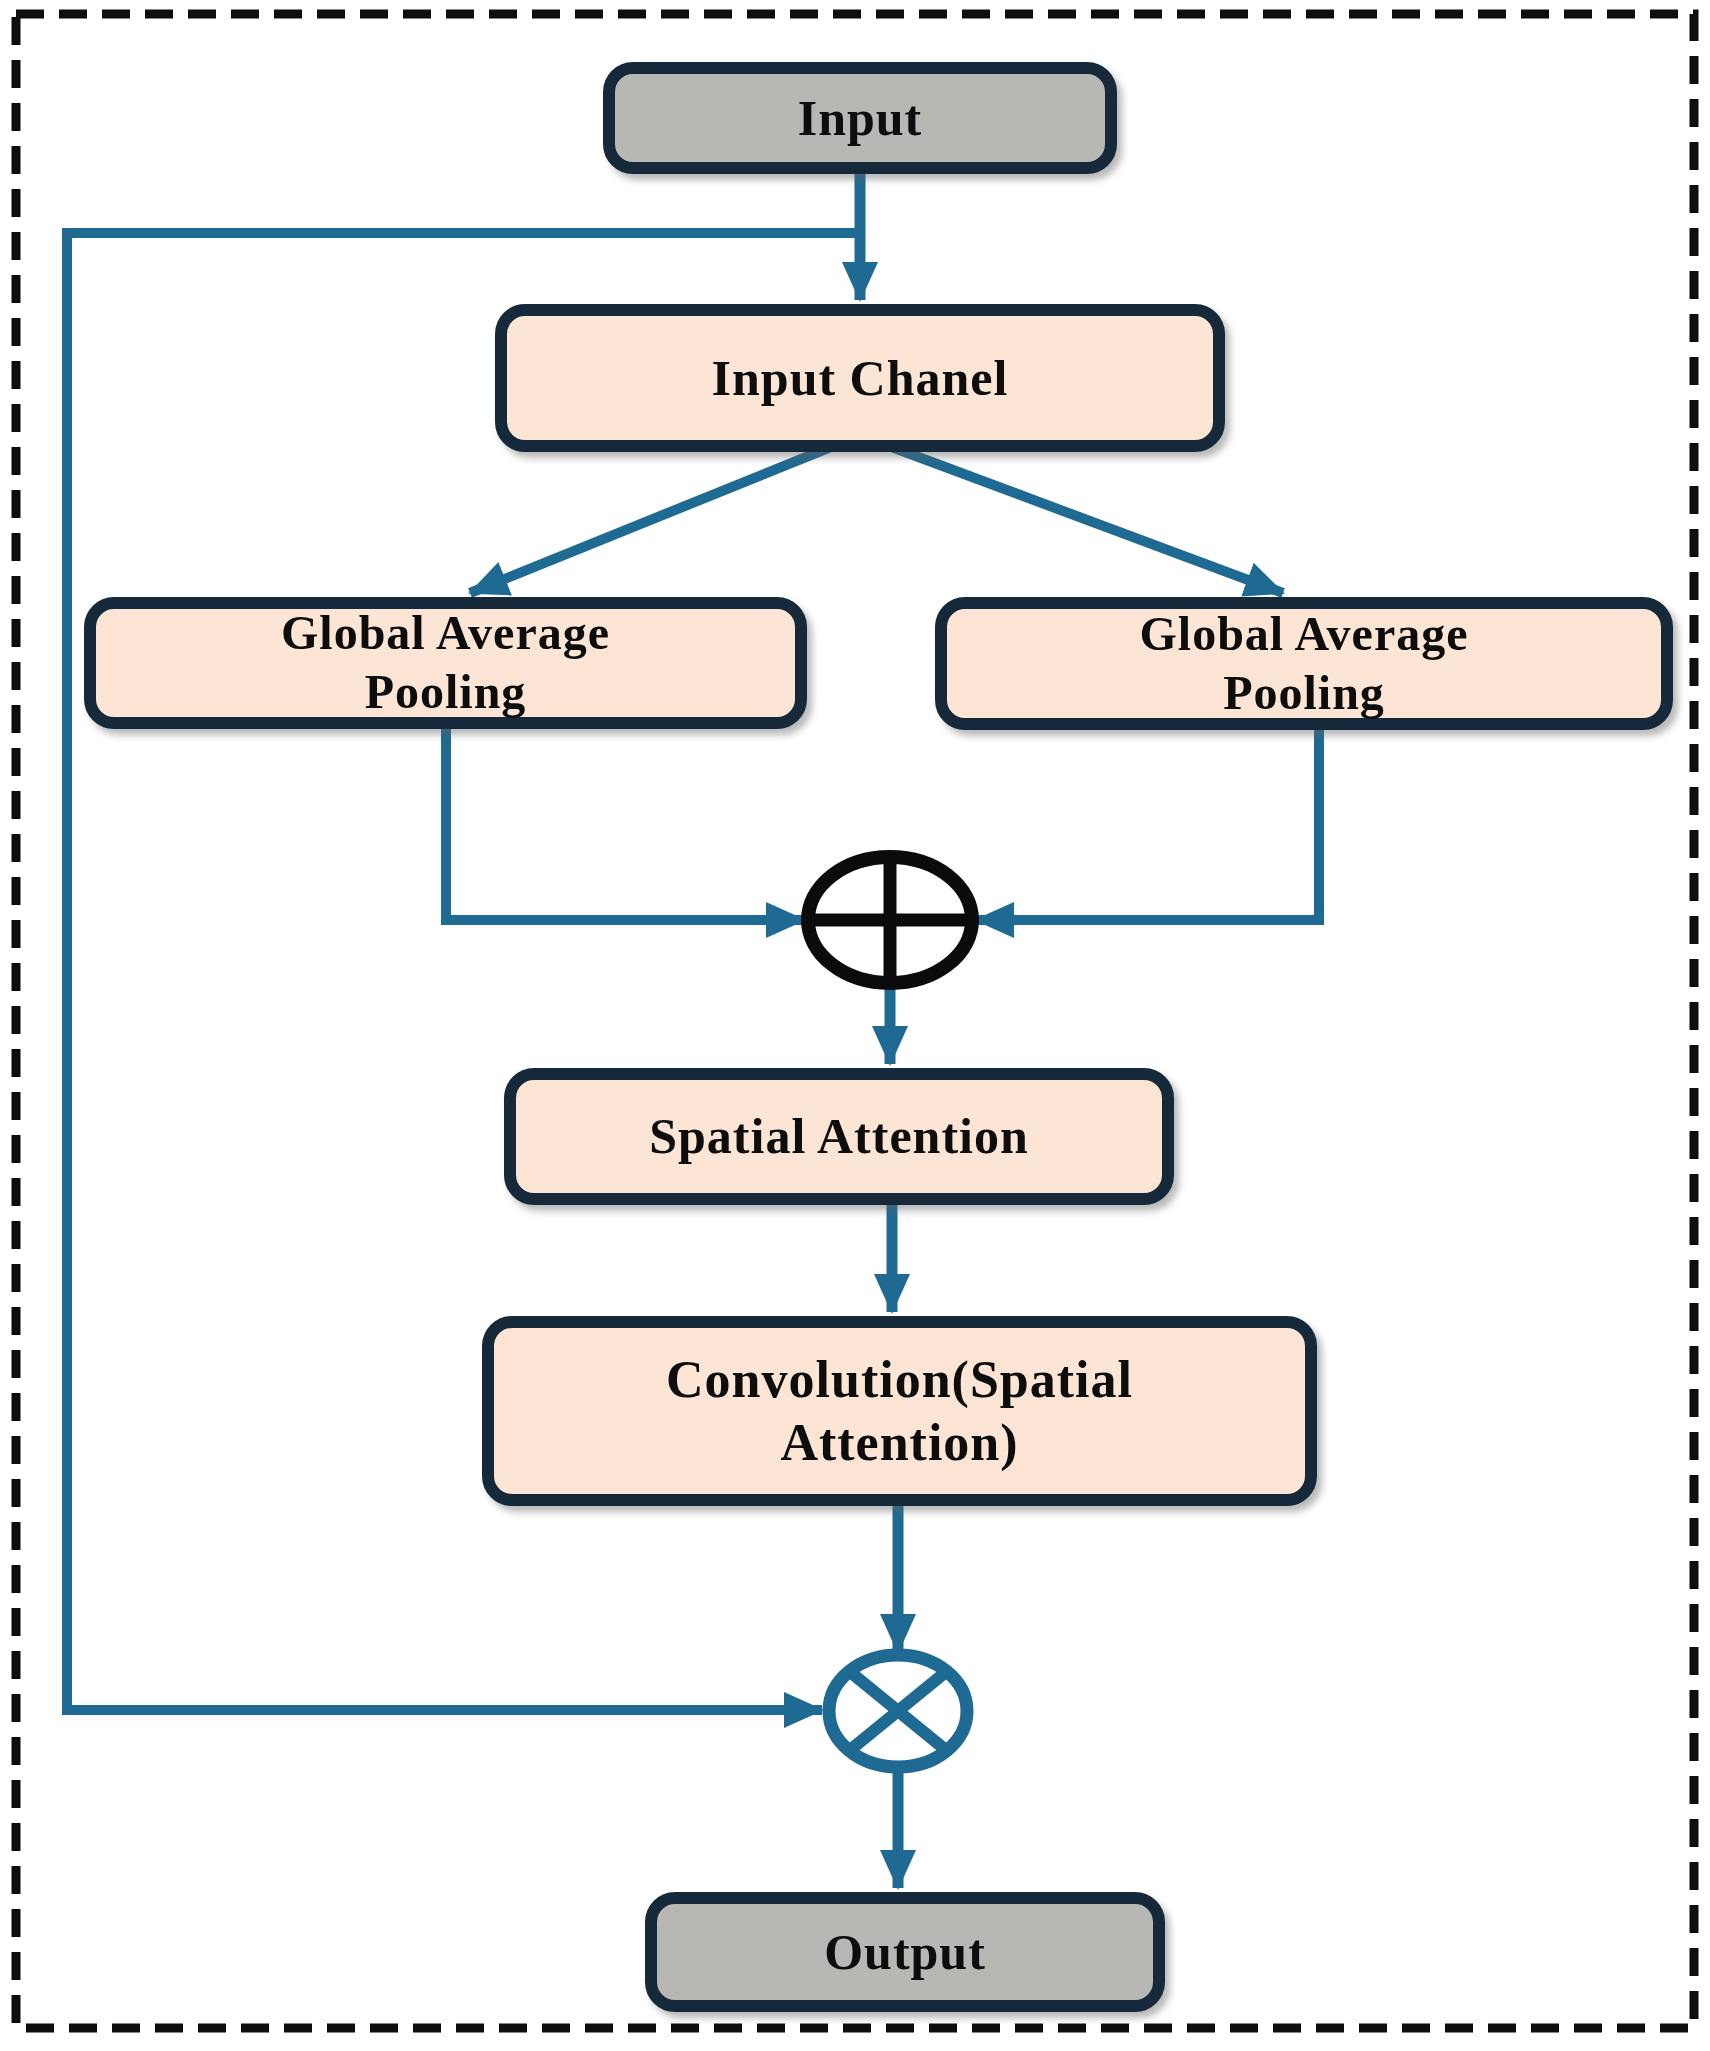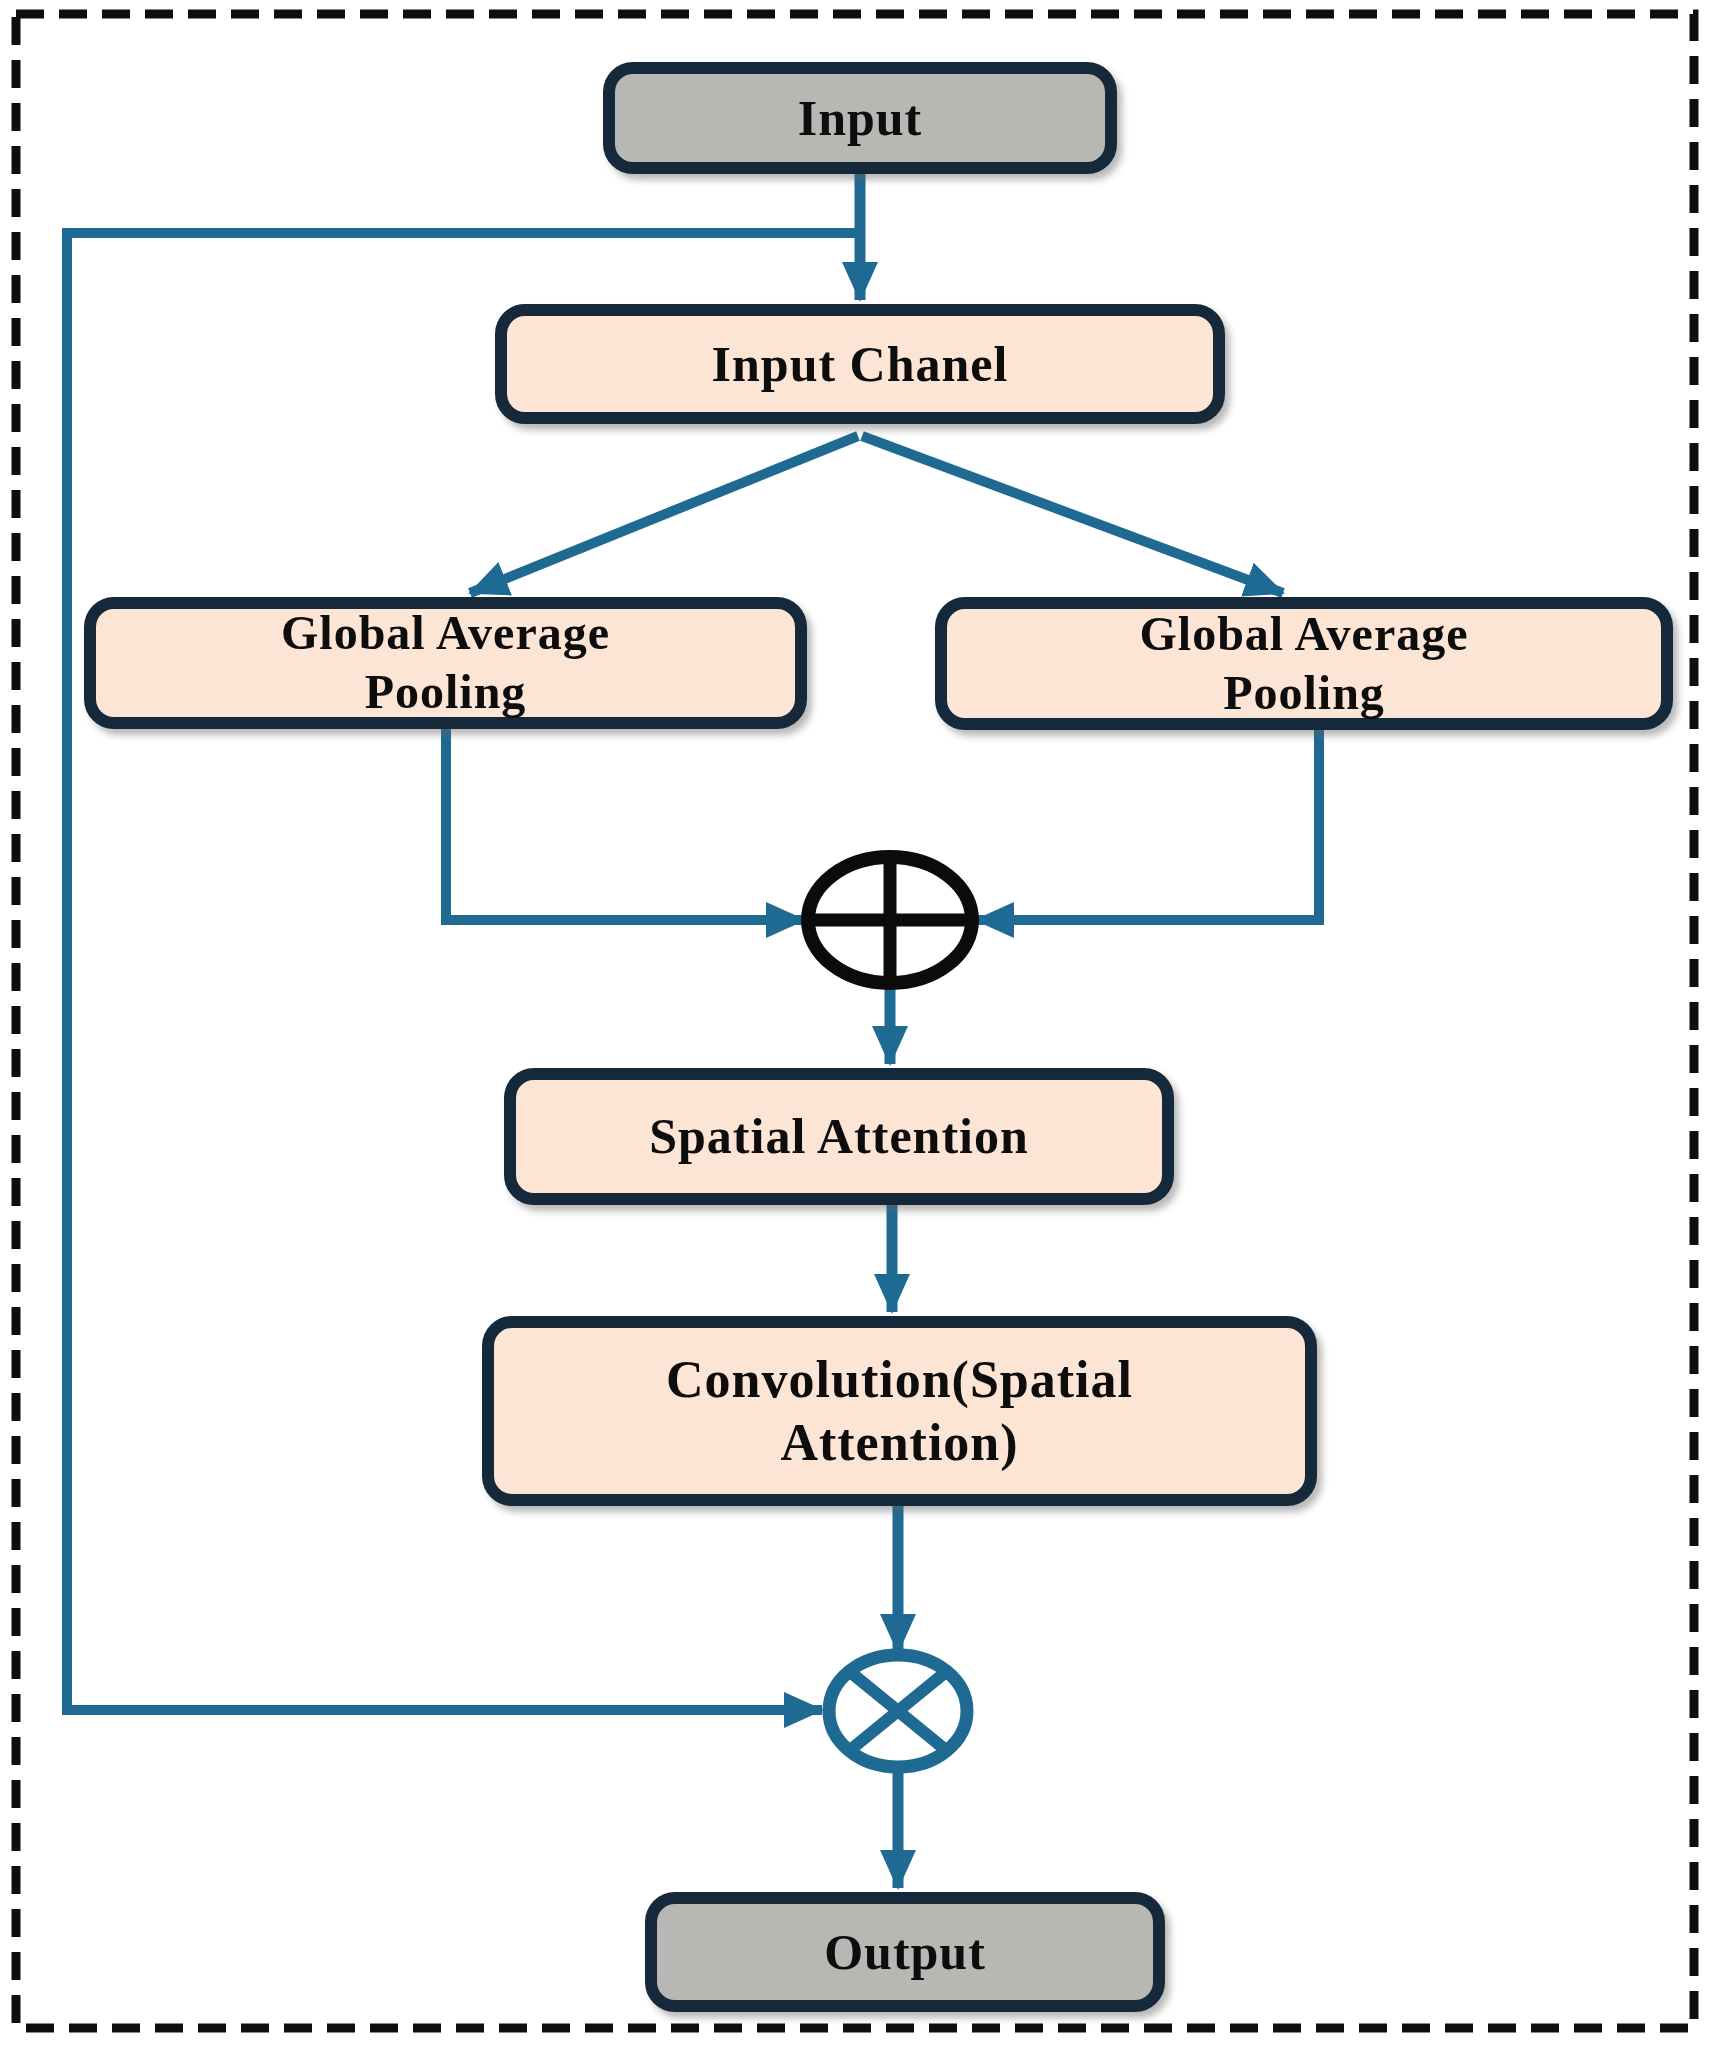"Input Chanel" #node-input-chanel { height: 120px -> 148px }
